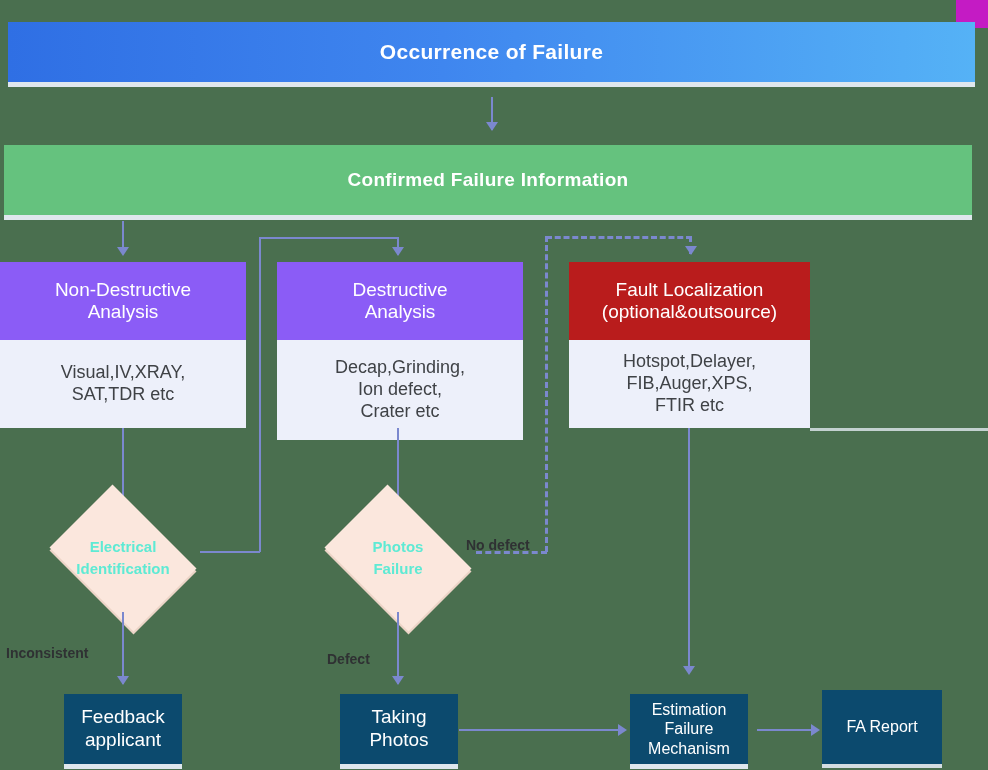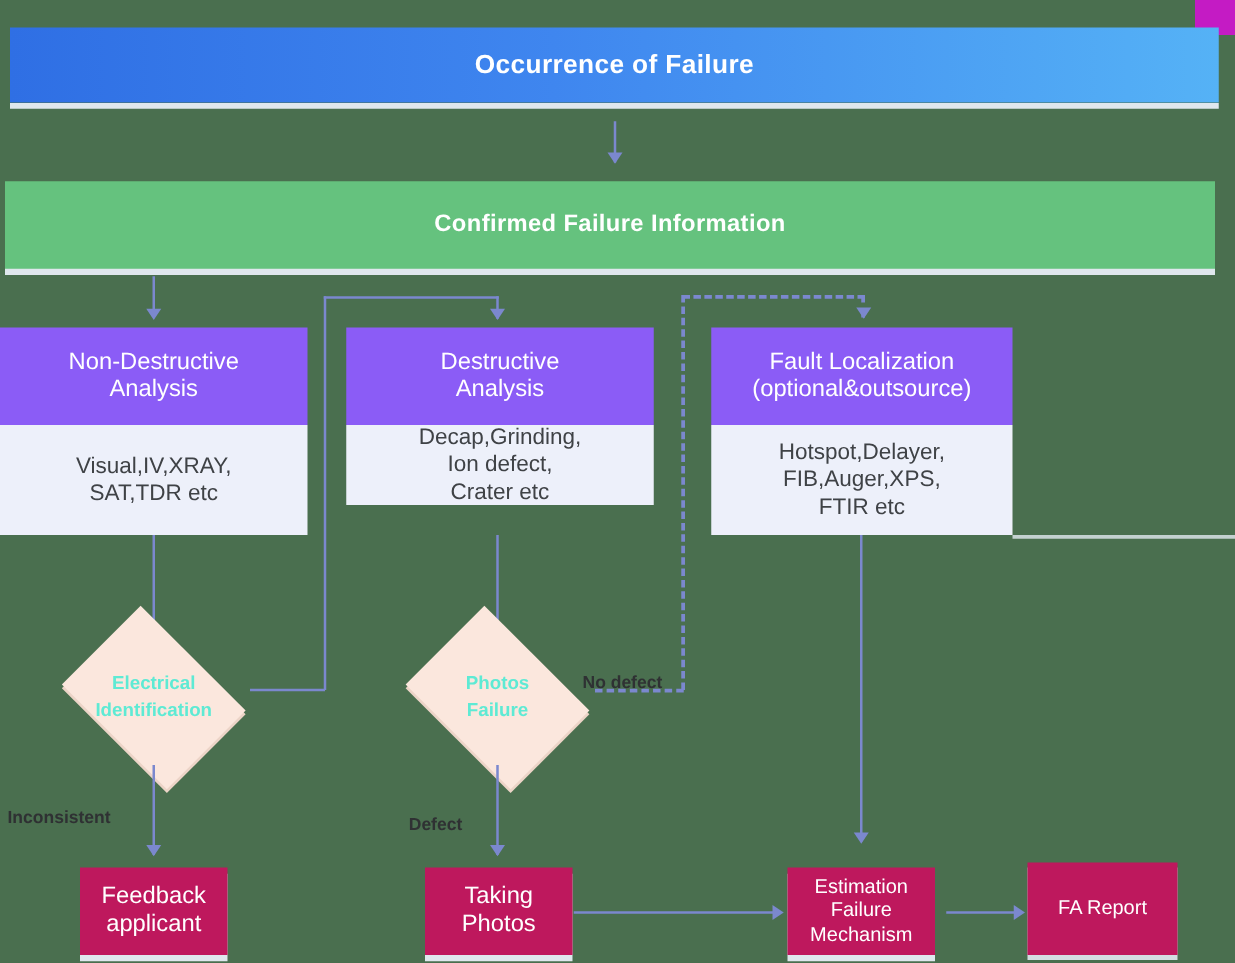"Fault Localization" .head-magenta { background: #8b5cf6 -> #b91c1c }
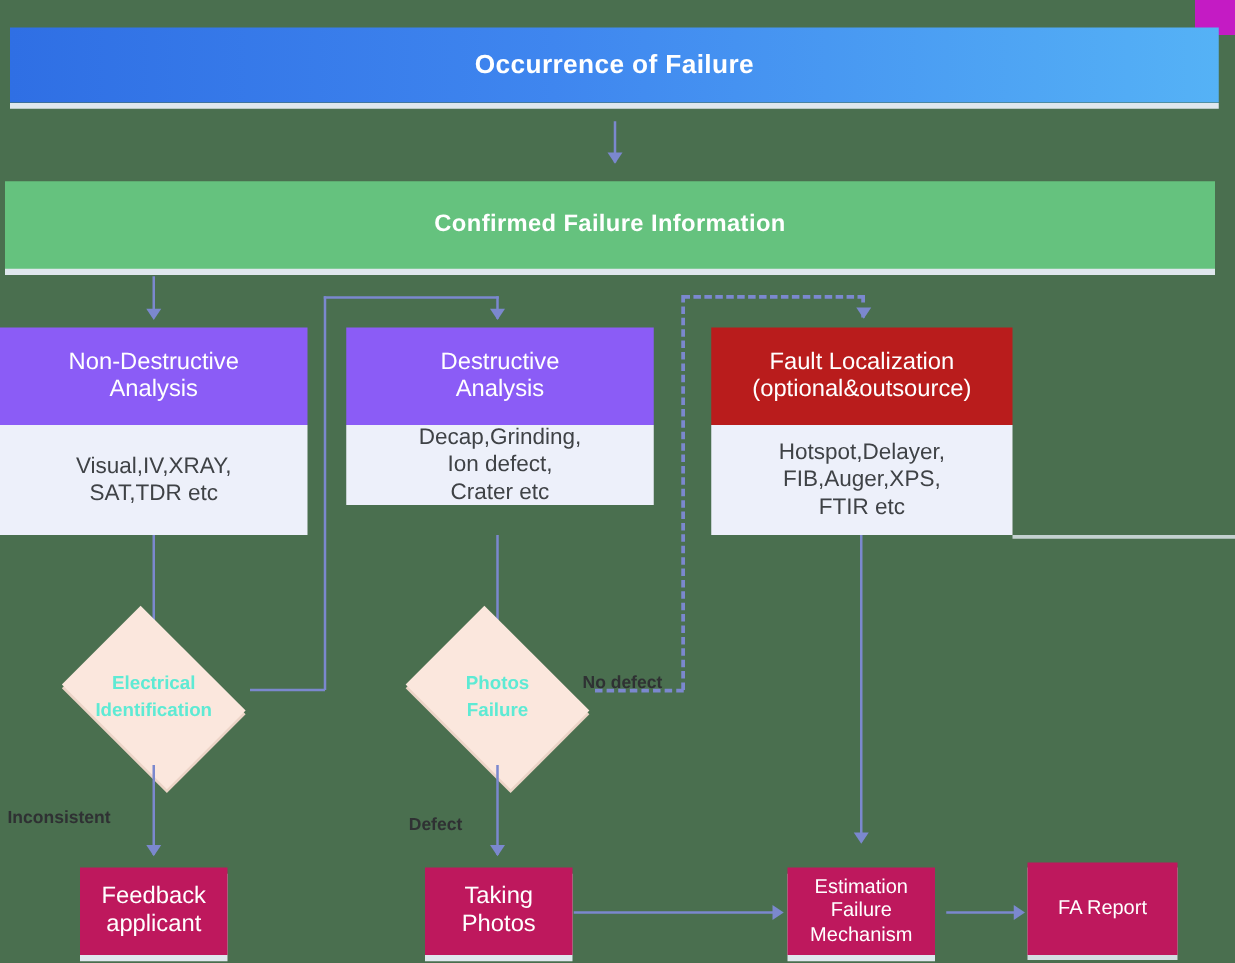"Decap,Grinding," div.card-body { height: 64px -> 100px }
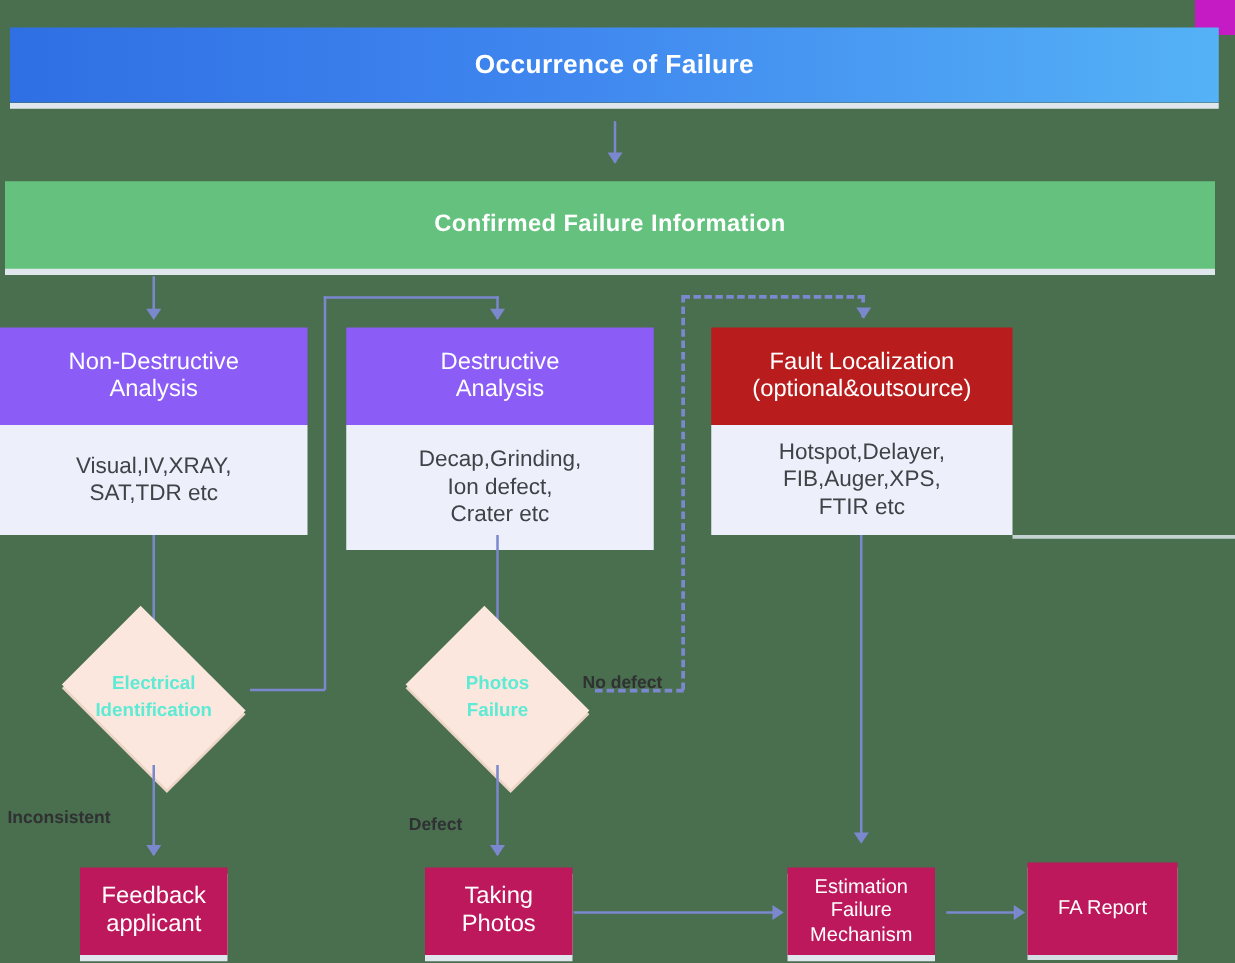"Feedback" .result { background: #be185d -> #0c4a6e }
